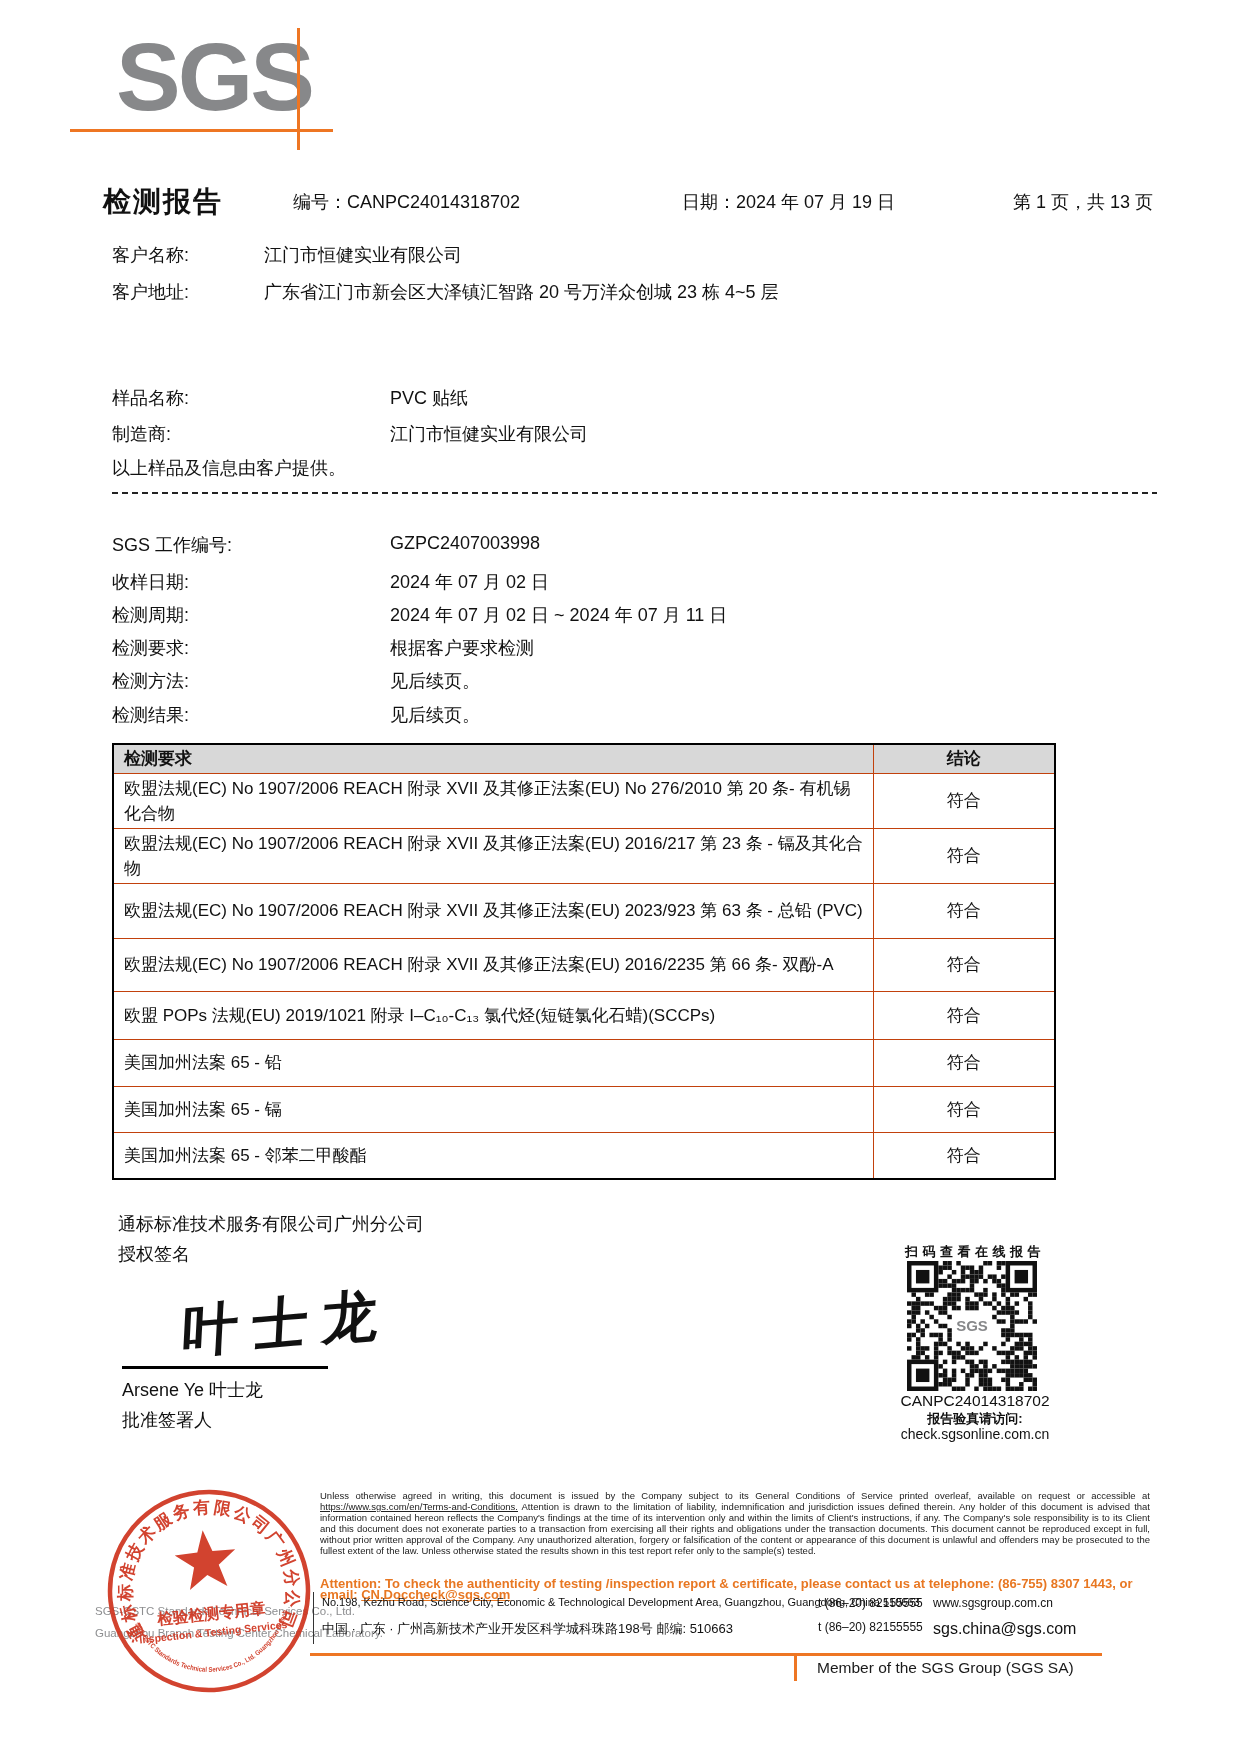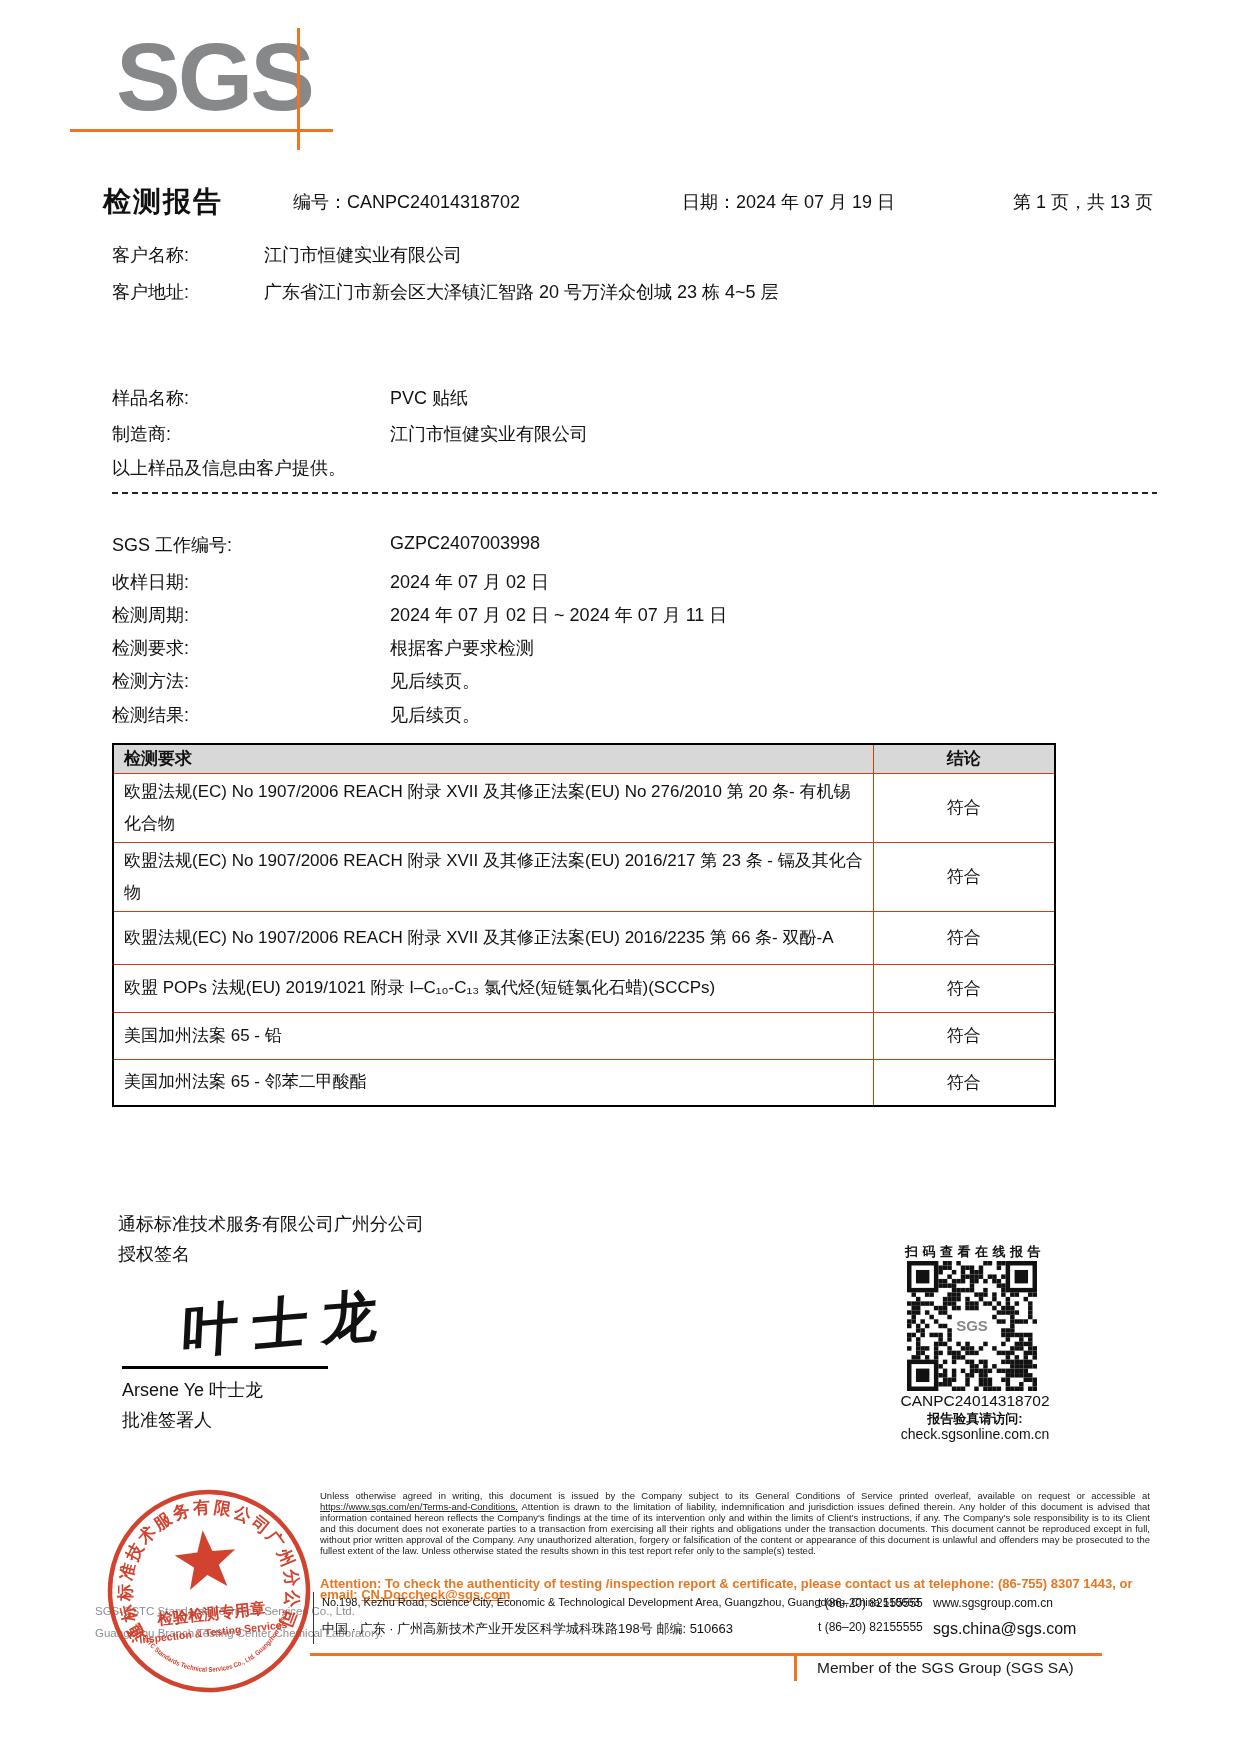"欧盟法规(EC) No 1907/2006 REACH 附录" td.req { line-height: 32px -> 25px }
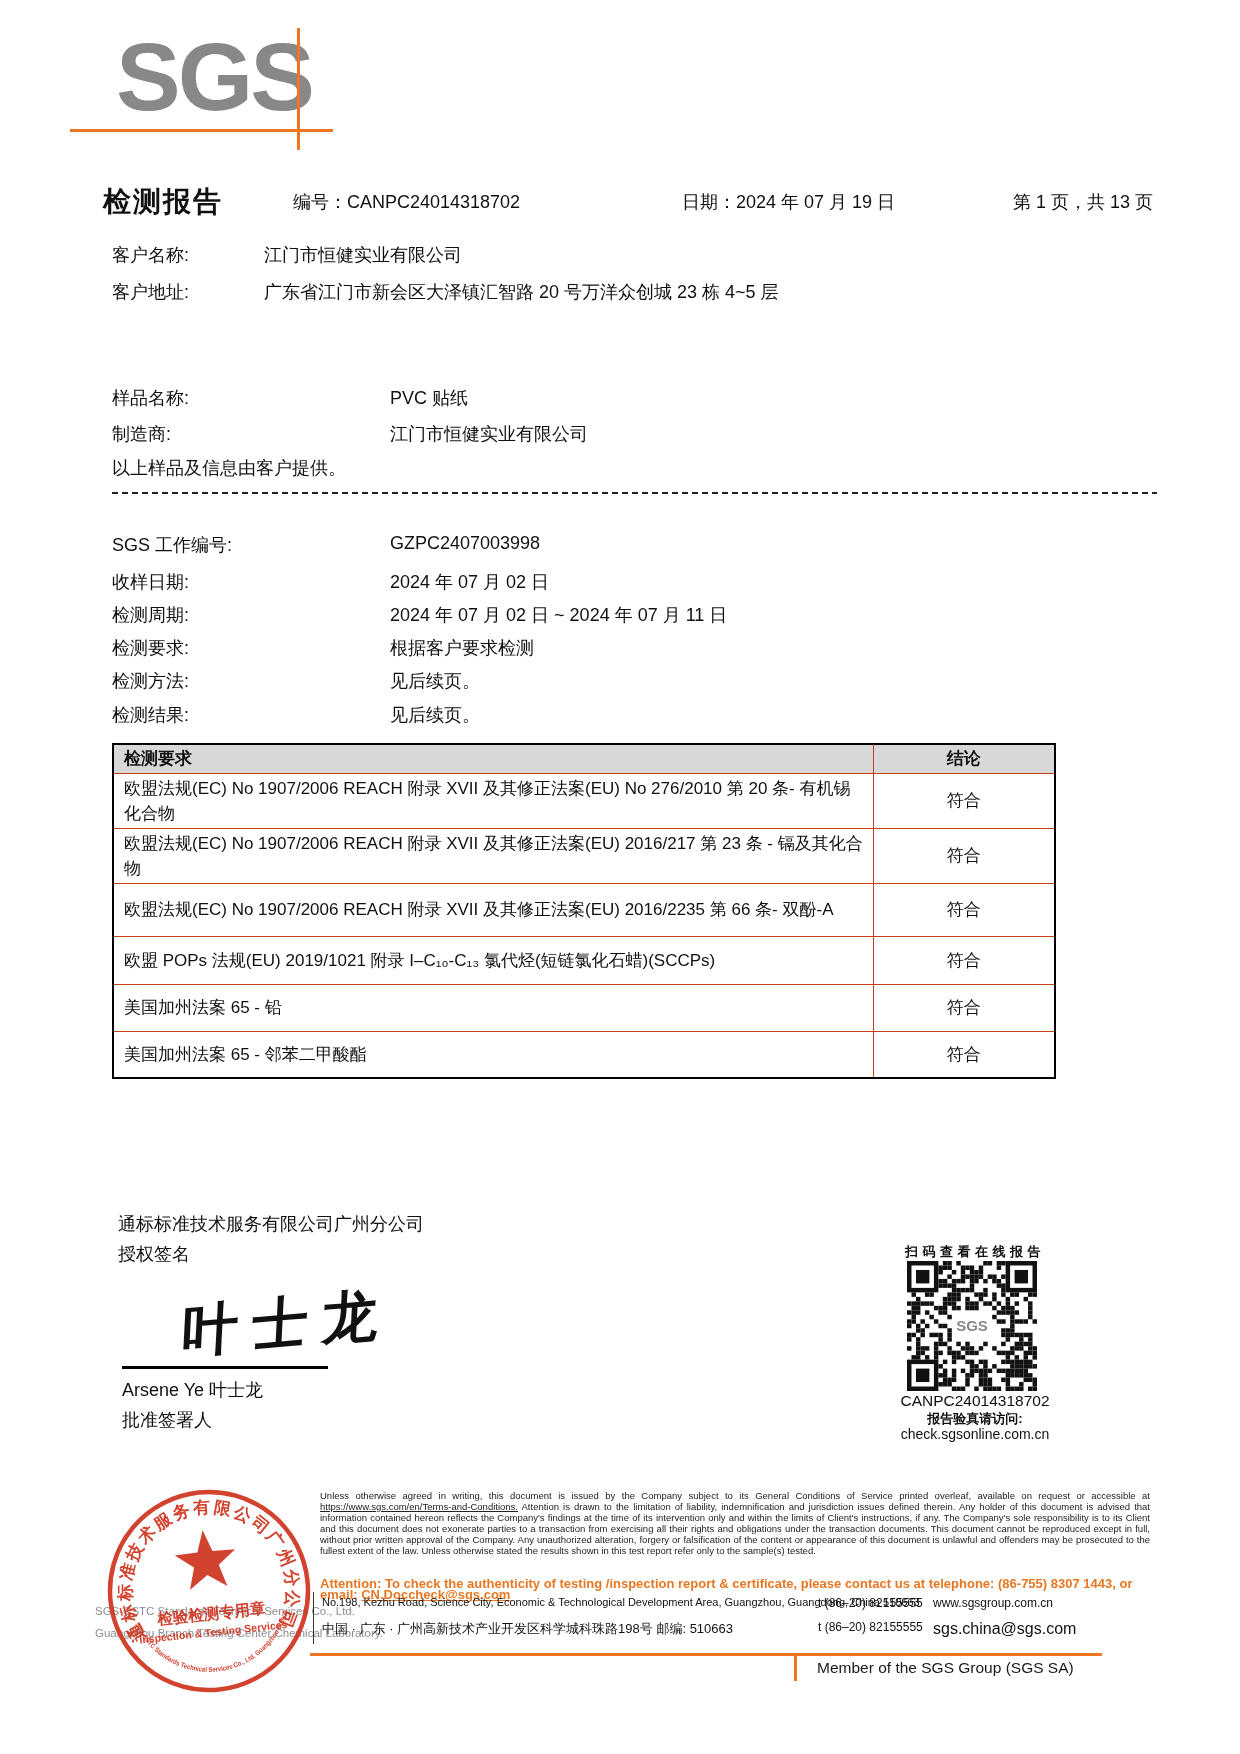"欧盟法规(EC) No 1907/2006 REACH 附录 XVII 及其修正法案(EU) 2023/923" tr { html: none -> <tr> <td>欧盟法规(EC) No 1907/2006 REACH 附录 XVII 及其修正法案(EU) 2023/923 第 63 条 - 总铅 (PVC)</td> <td>符合</td> </tr> }
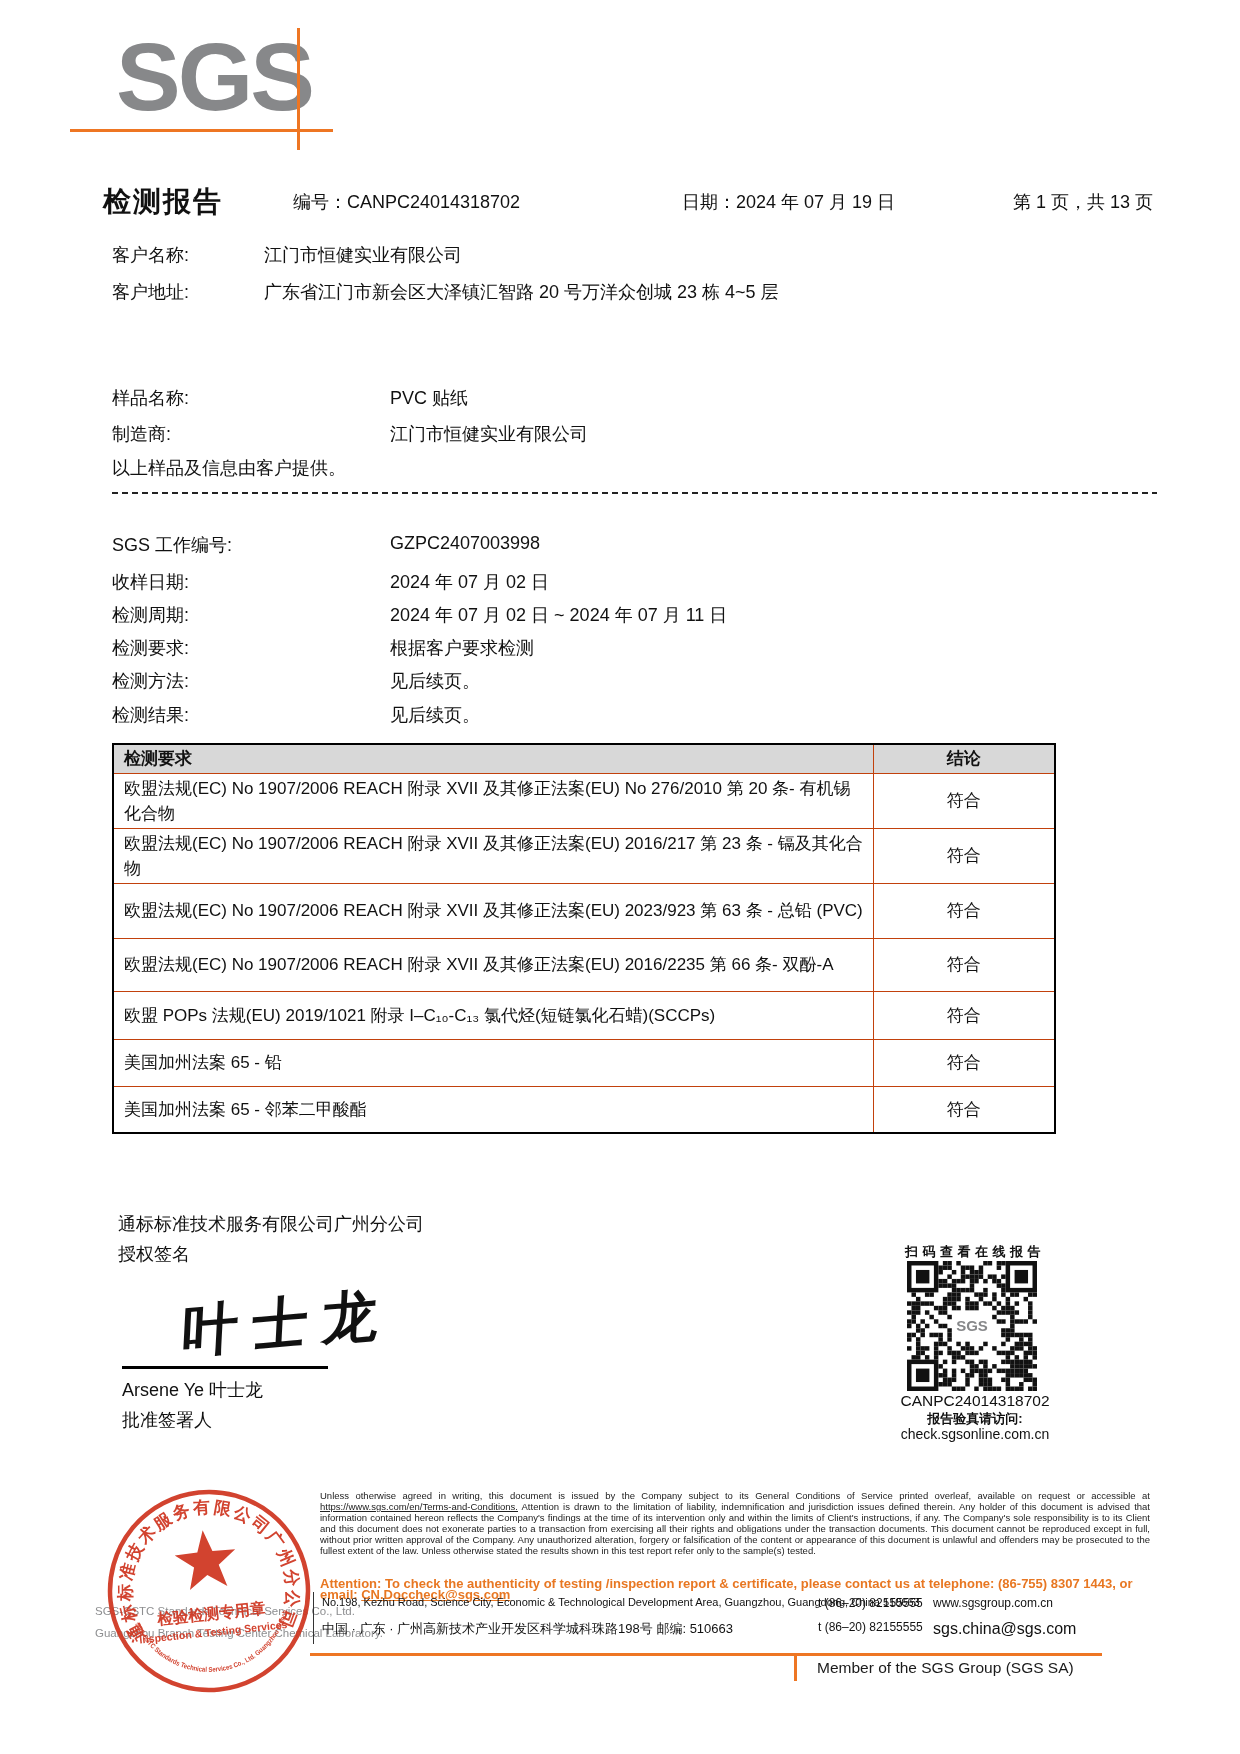"美国加州法案 65 - 镉" tr { html: none -> <tr> <td>美国加州法案 65 - 镉</td> <td>符合</td> </tr> }
